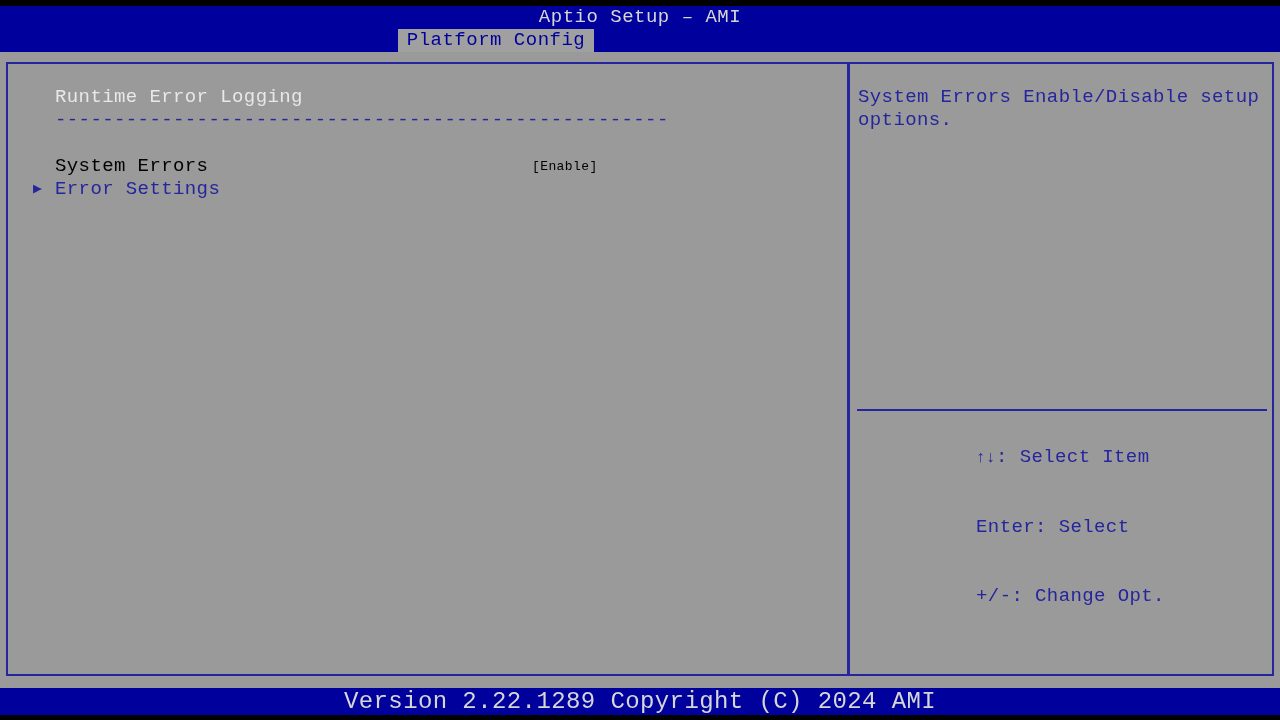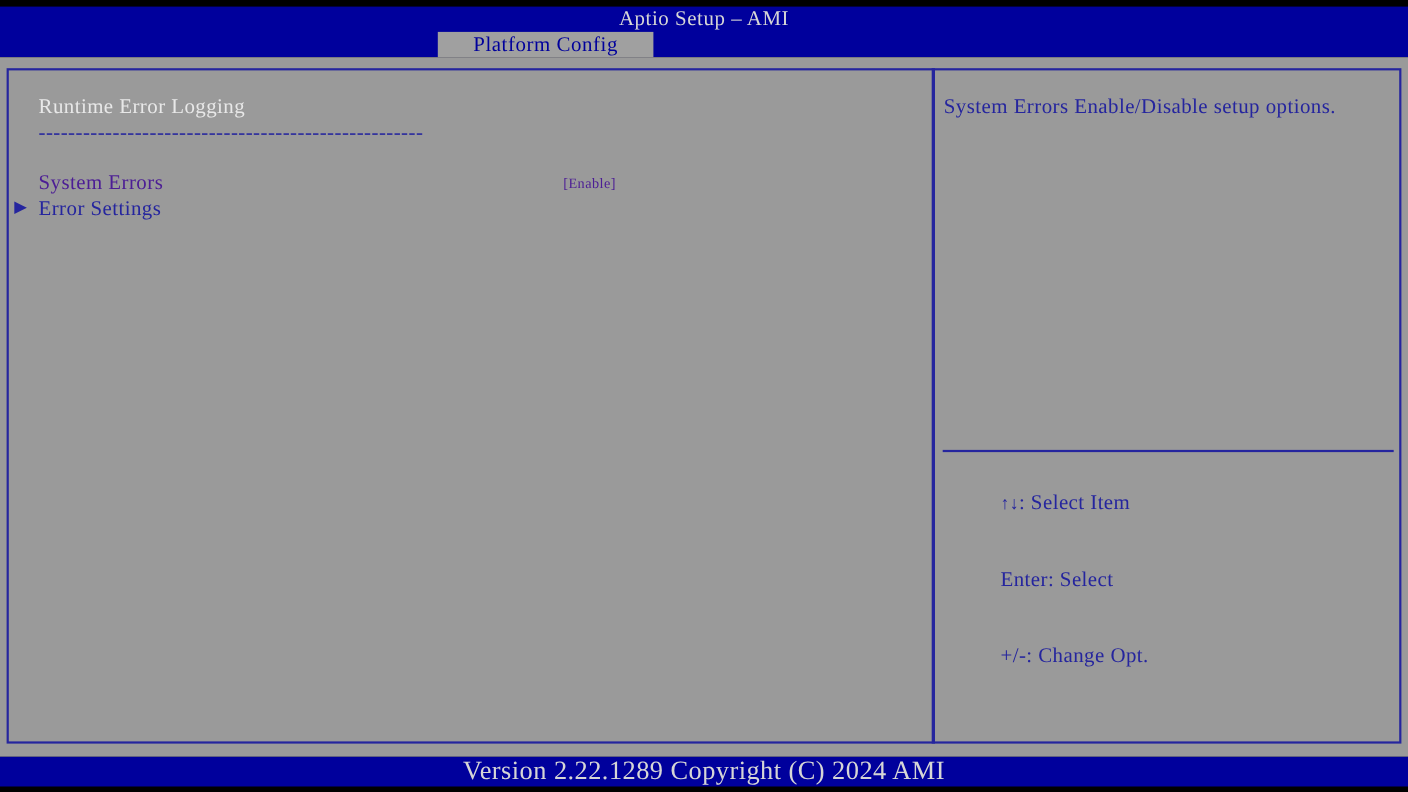"Aptio Setup – AMI" #screen { font-family: Liberation Serif, serif -> Liberation Mono, monospace }
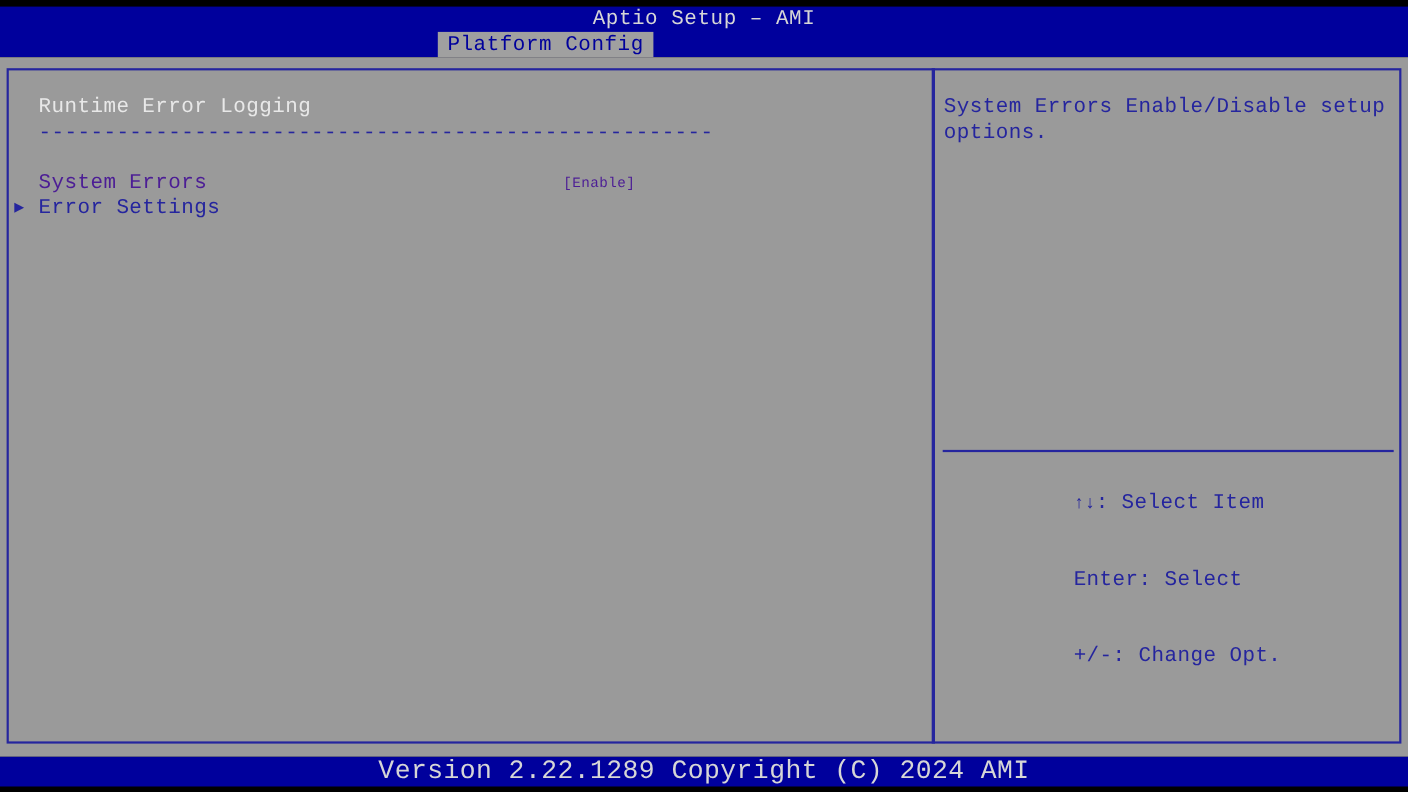"Runtime Error Logging" #menu-panel { left: 4px -> 24px }
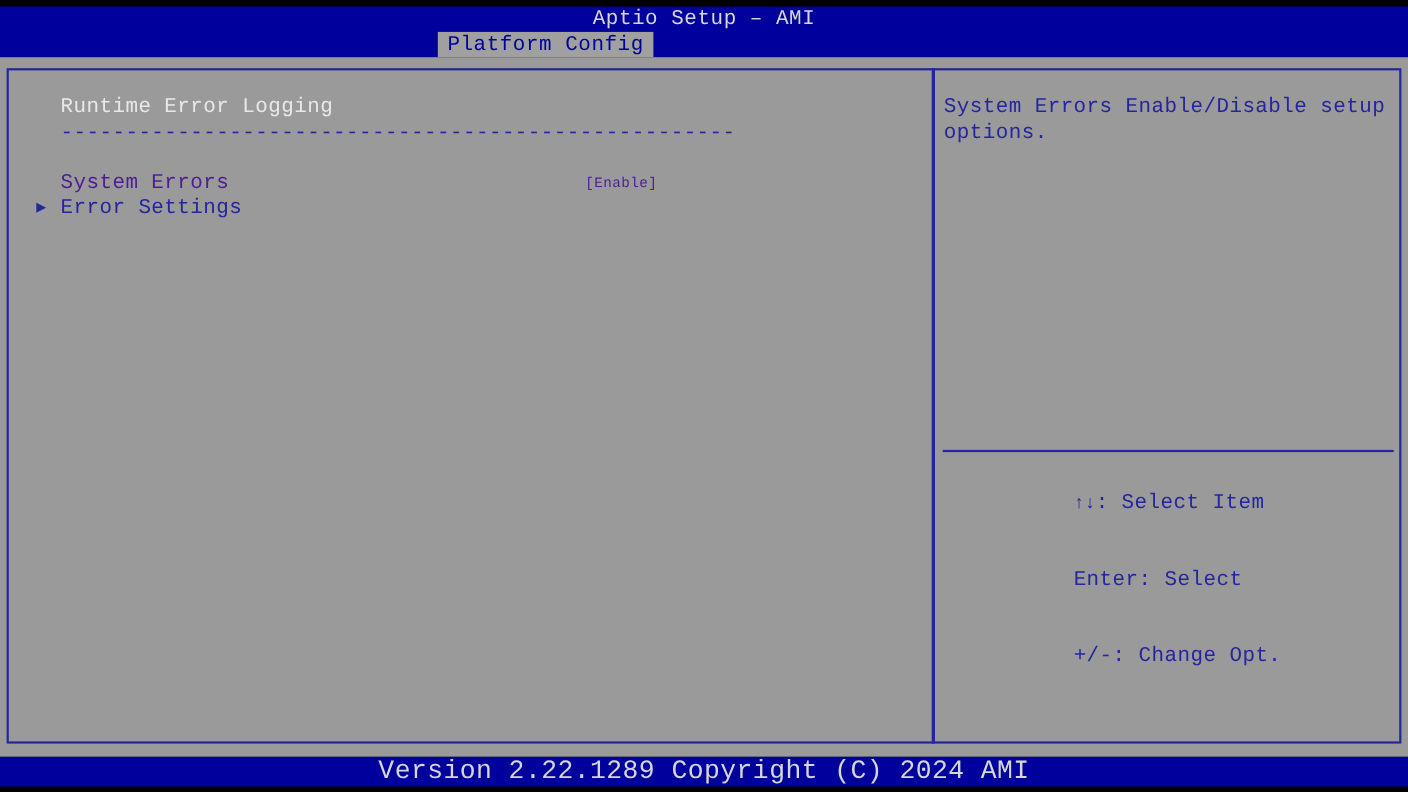"System Errors" .txt-white { color: #4c1d95 -> #000000 }
